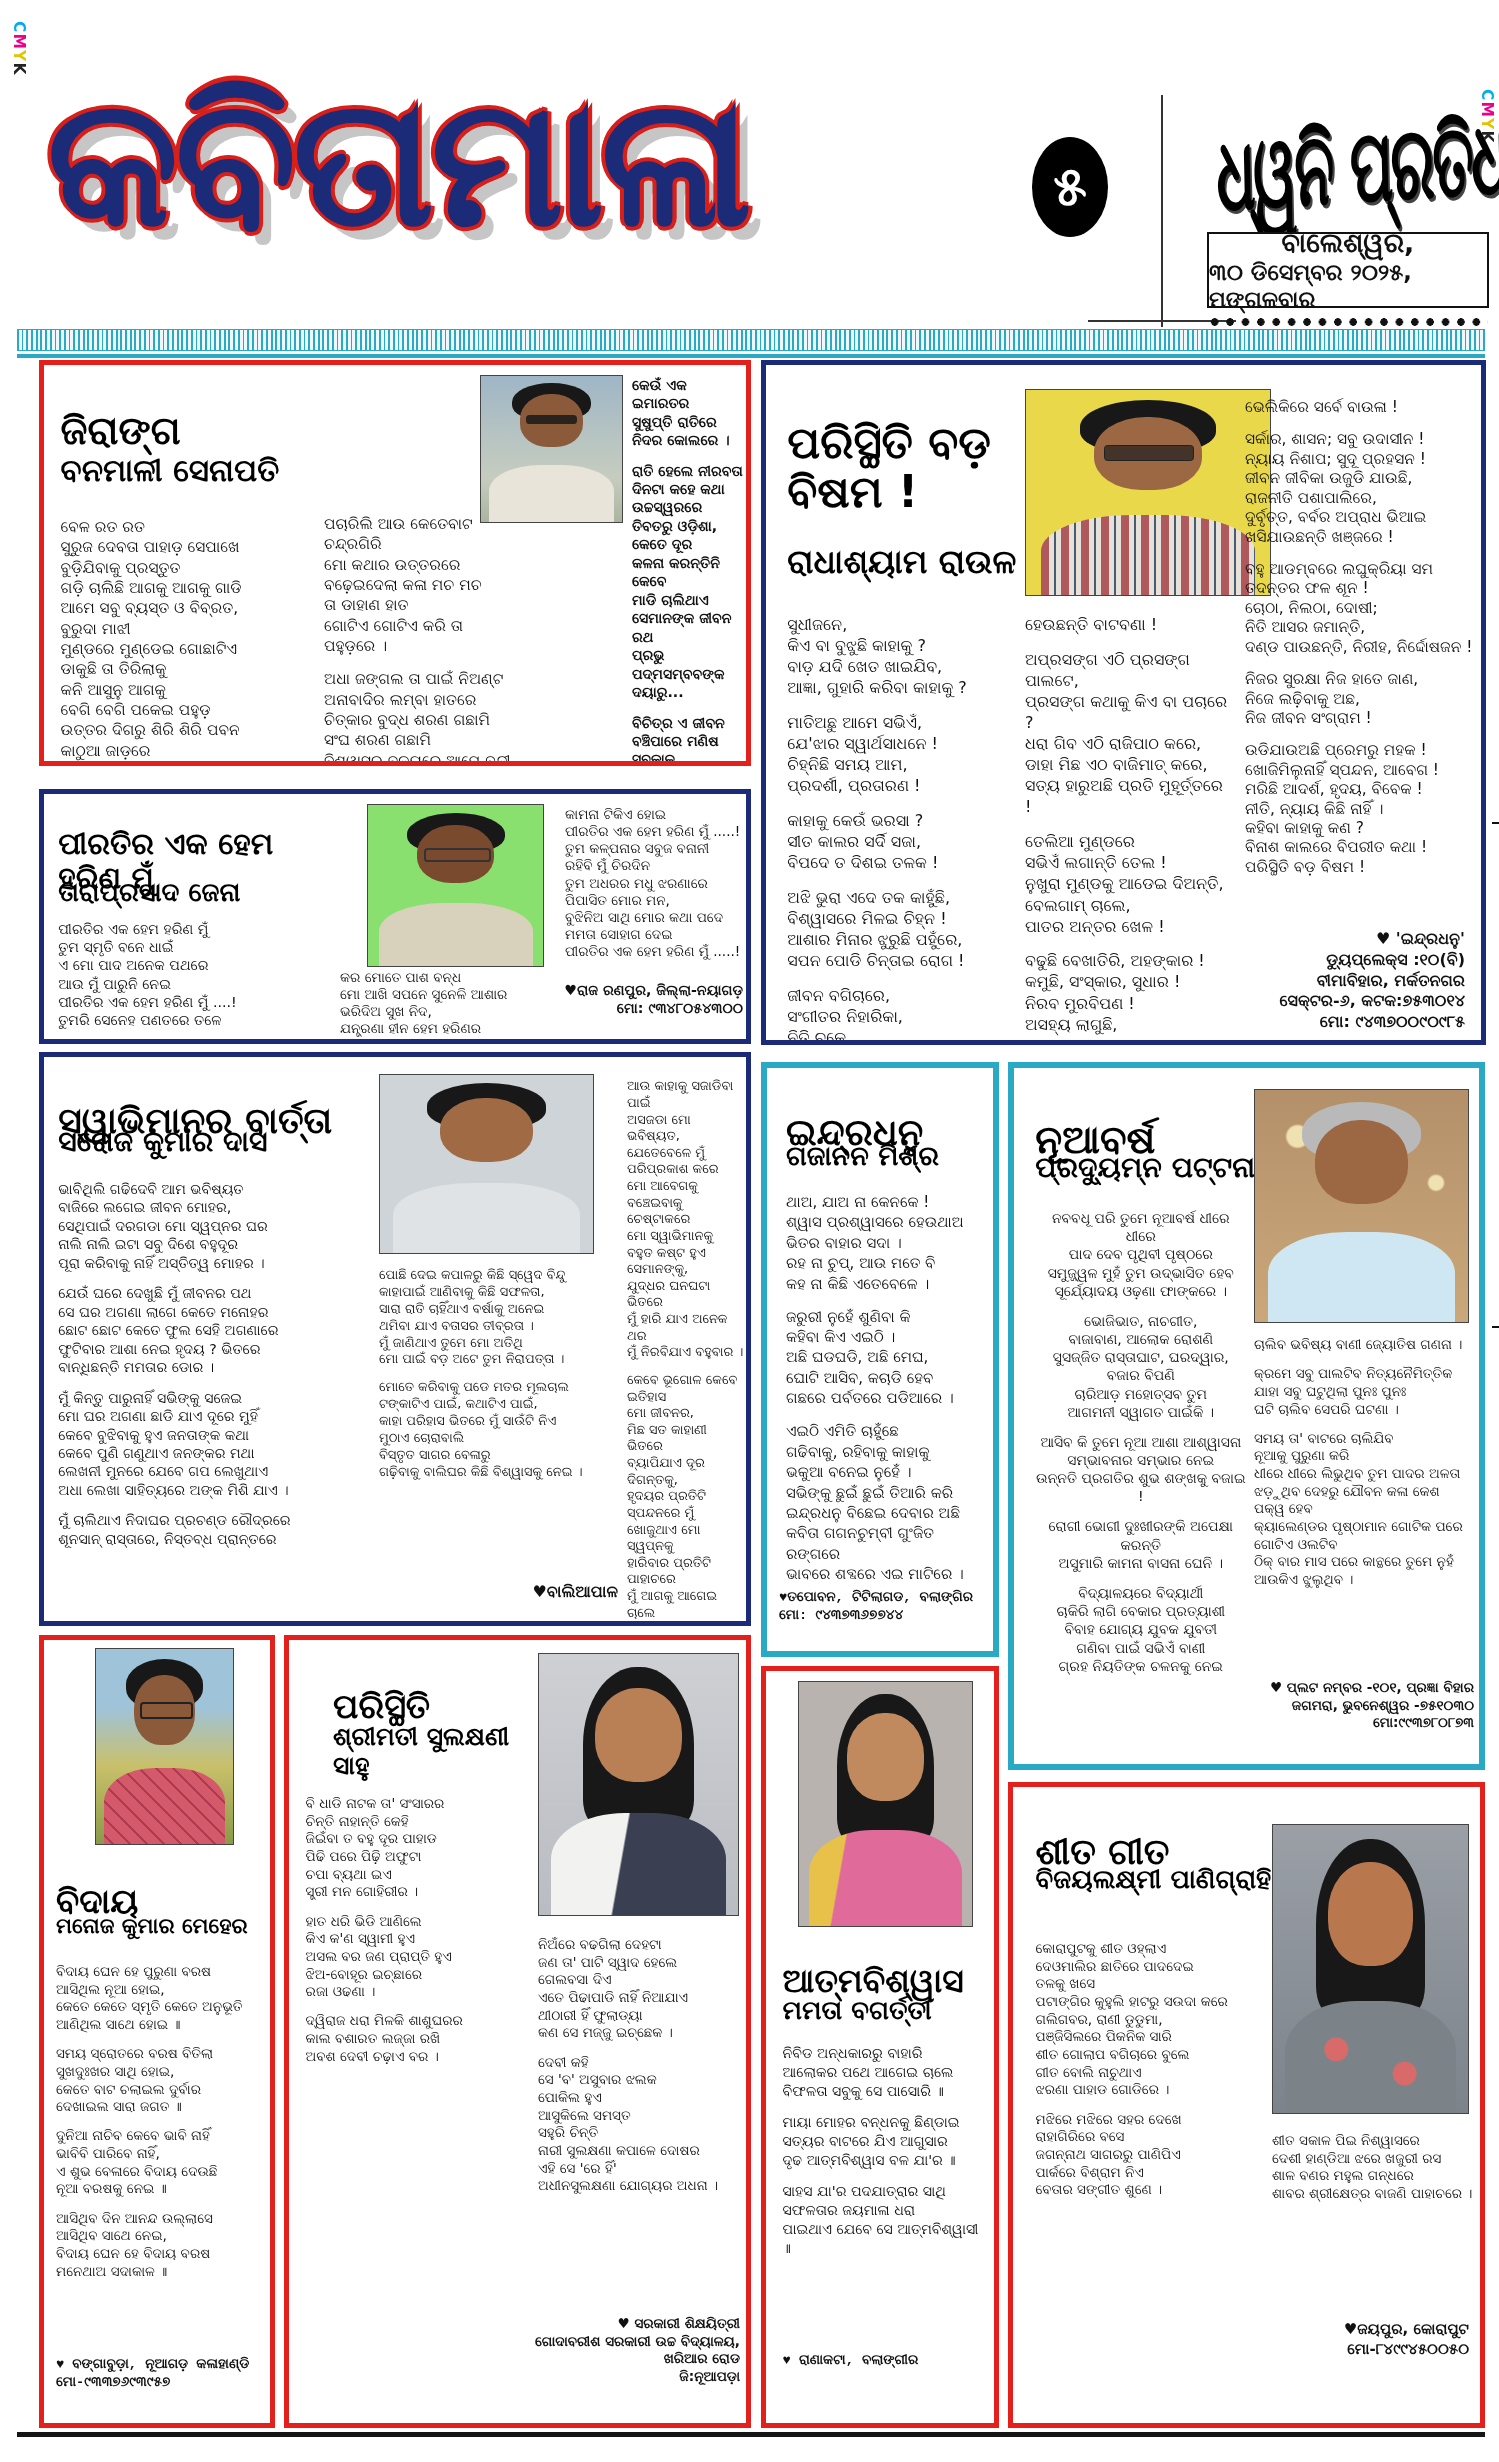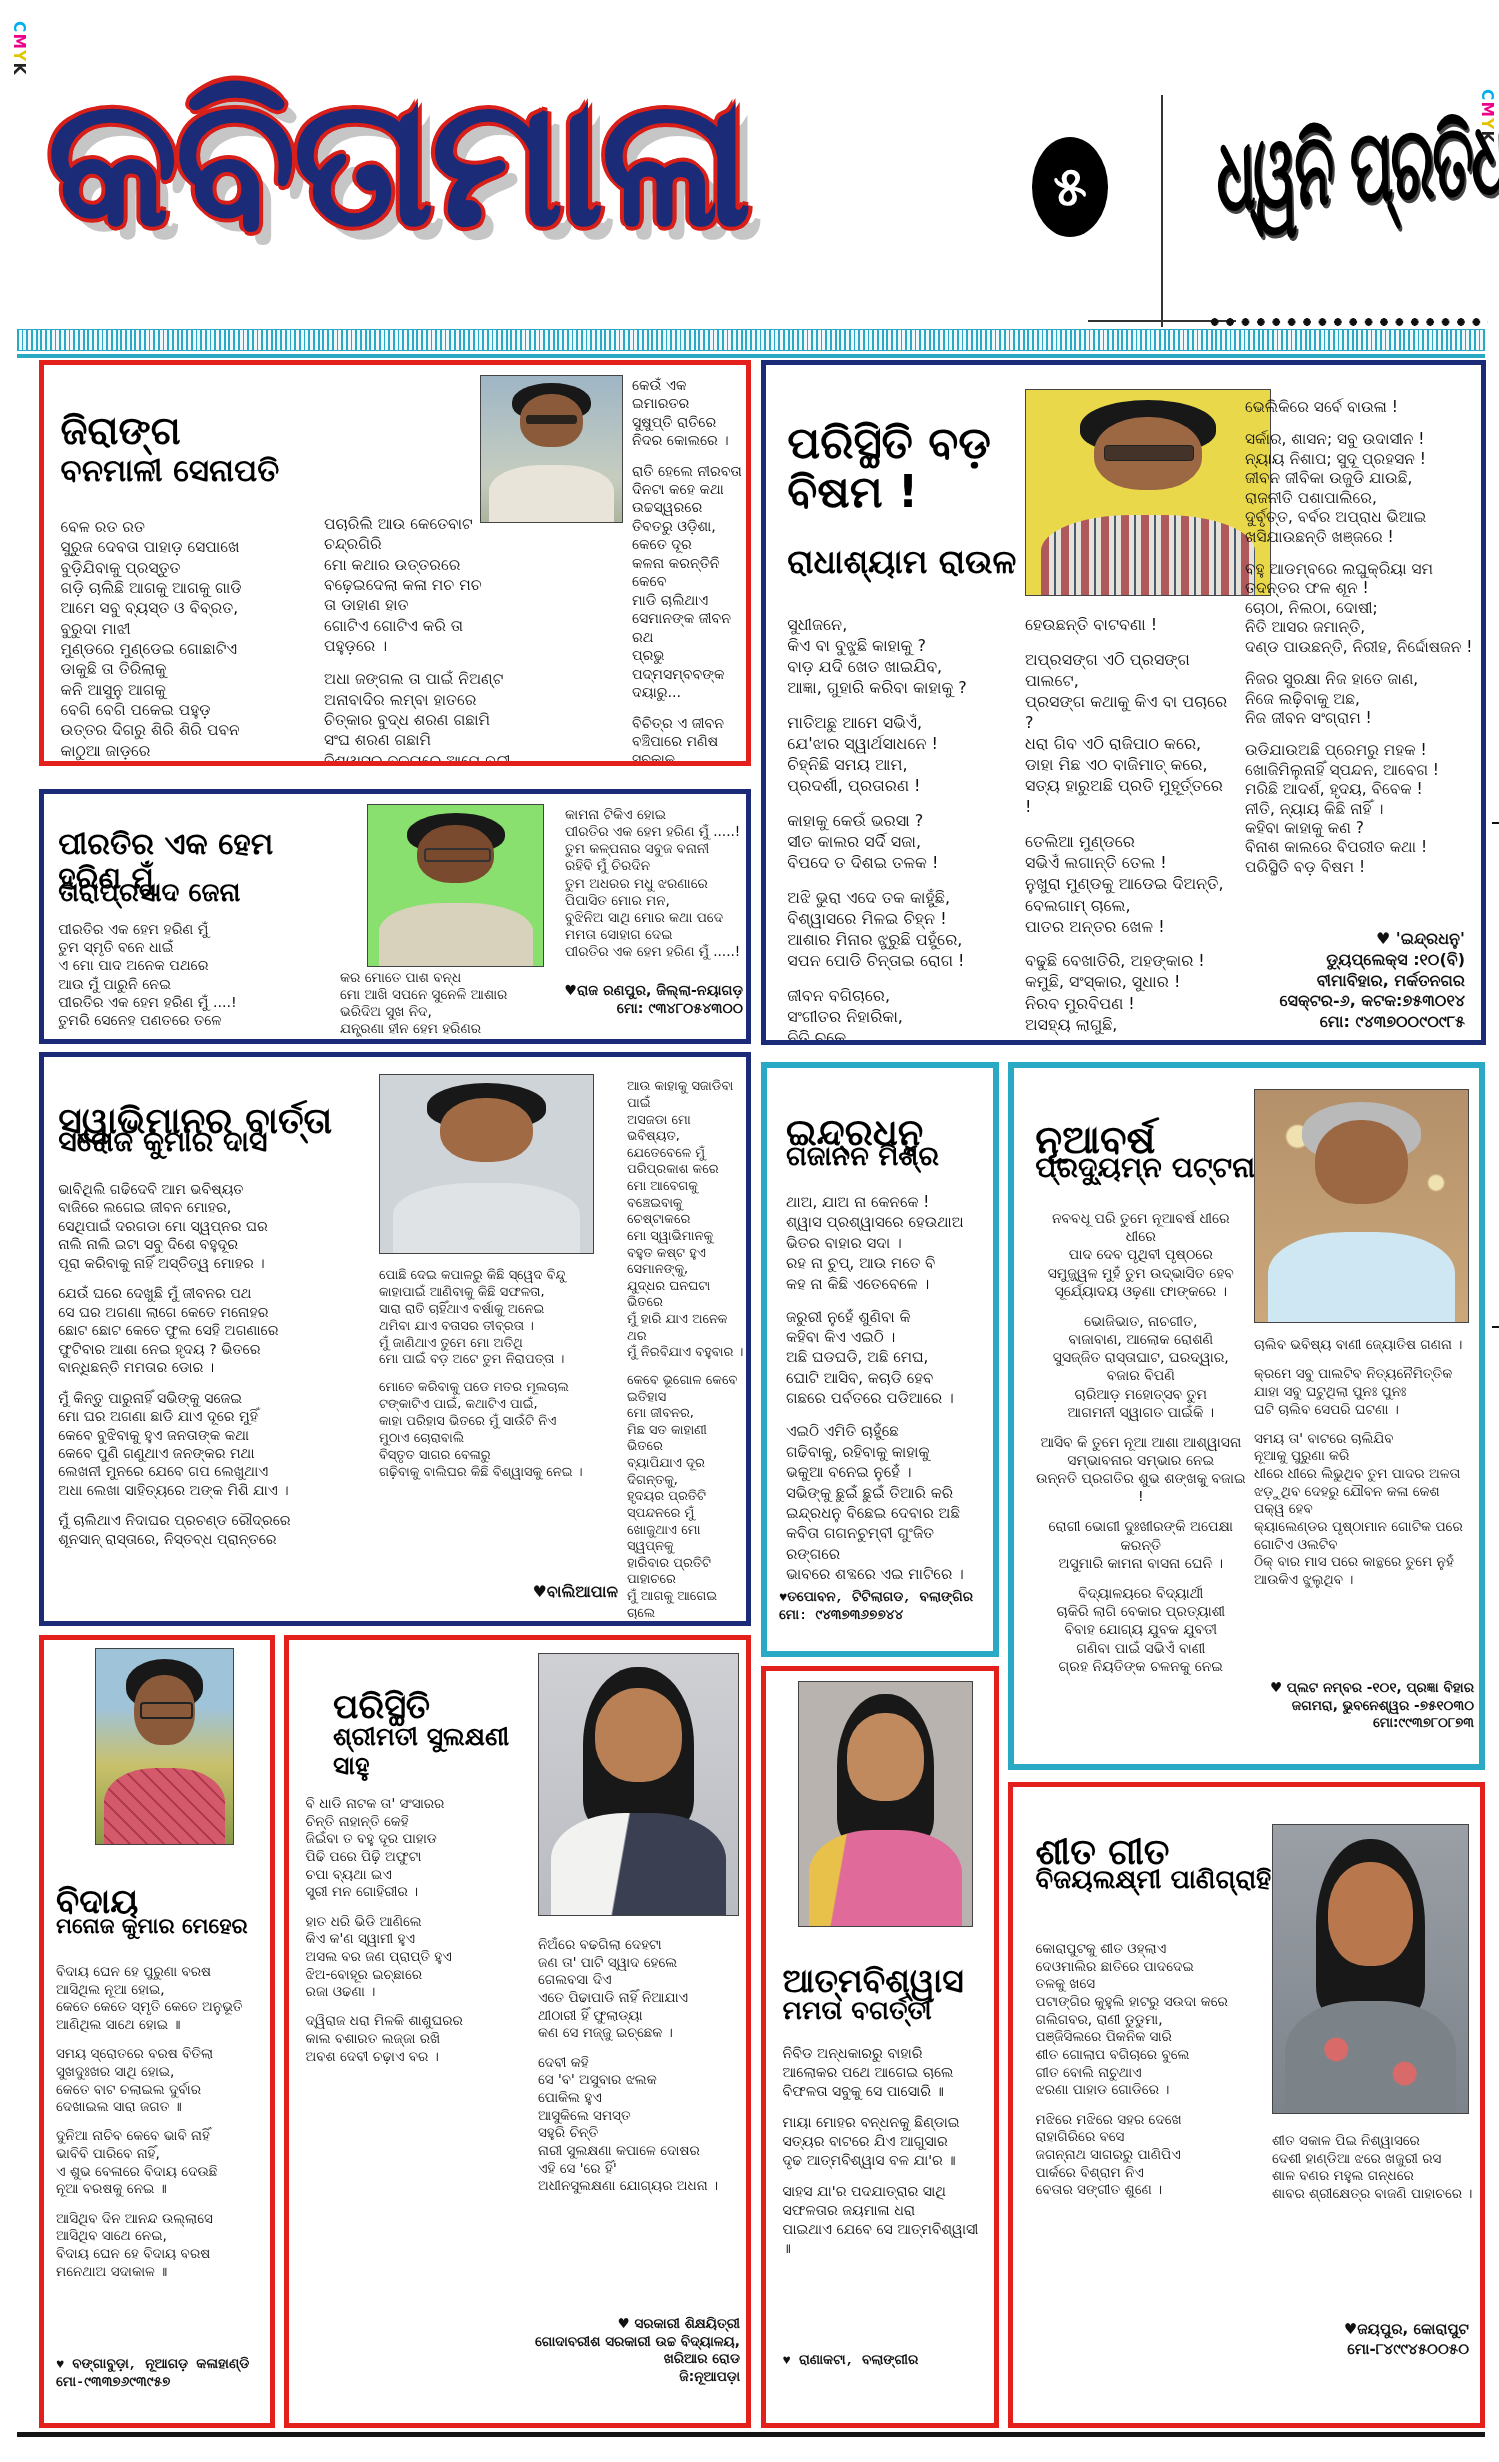"ବାଲେଶ୍ୱର," div.datebox { html: none -> <div> <div>ବାଲେଶ୍ୱର,</div> <div>୩୦ ଡିସେମ୍ବର ୨୦୨୫, ମଙ୍ଗଳବାର</div> </div> }
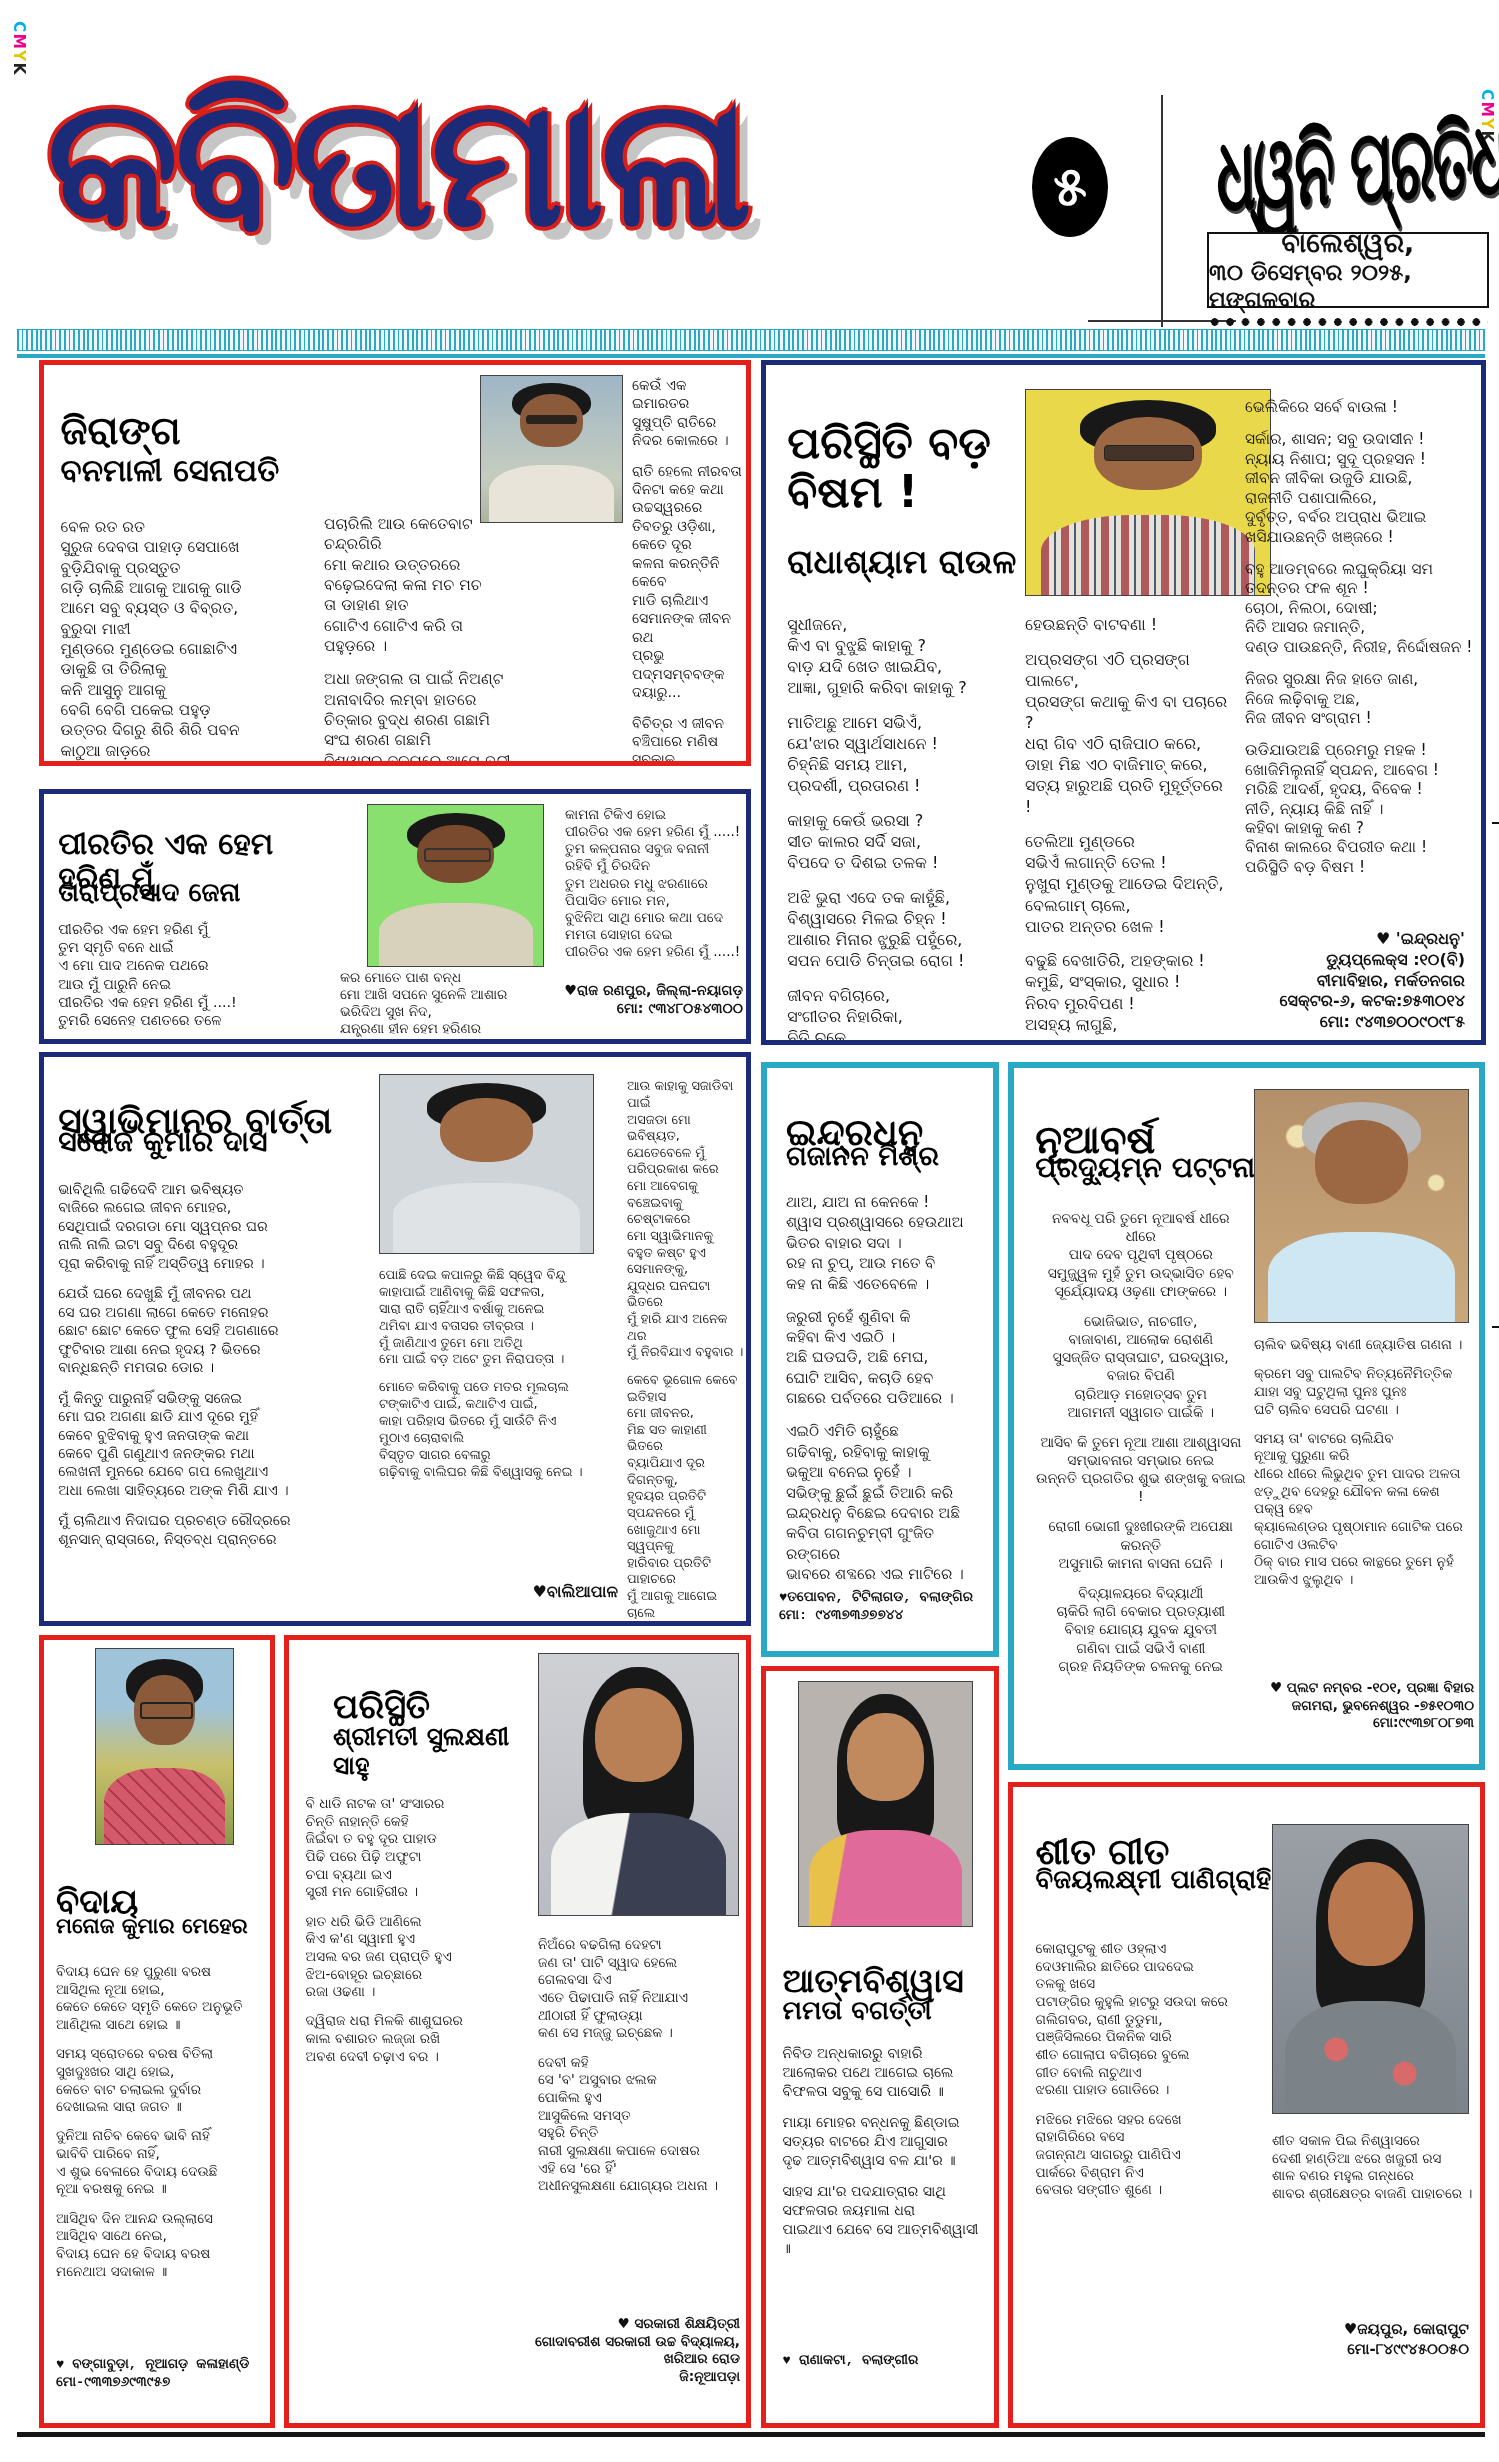"କେଉଁ ଏକ ଇମାରତର" div.col { font-weight: none -> bold }
